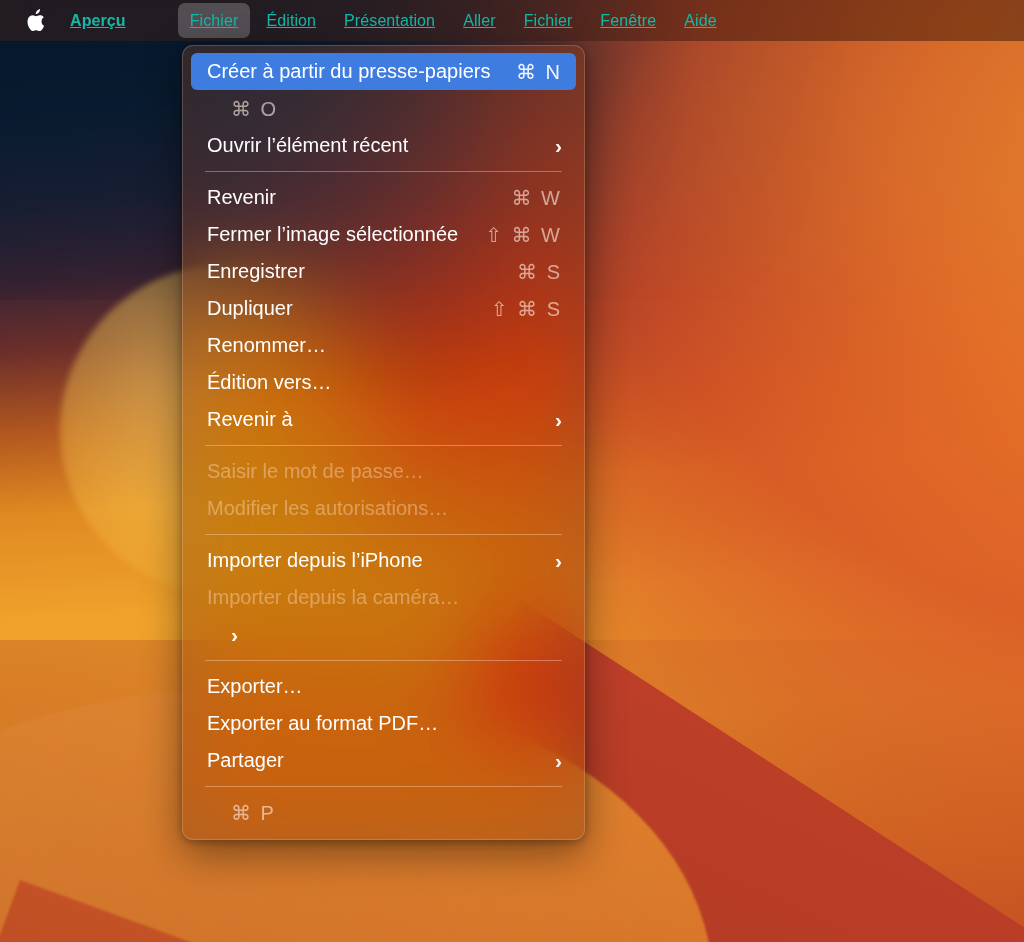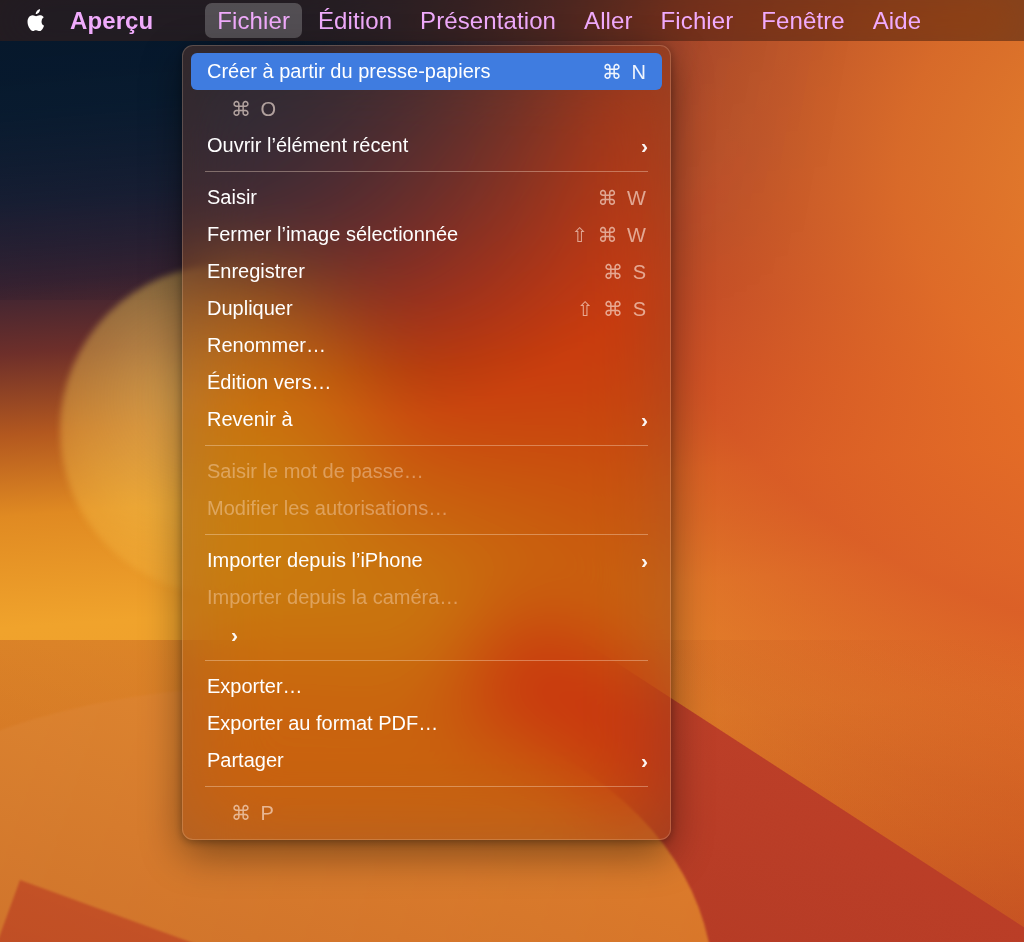"Aperçu" .mb-item { color: #f0abfc -> #14b8a6; font-size: 24px -> 16px; text-decoration: none -> underline }
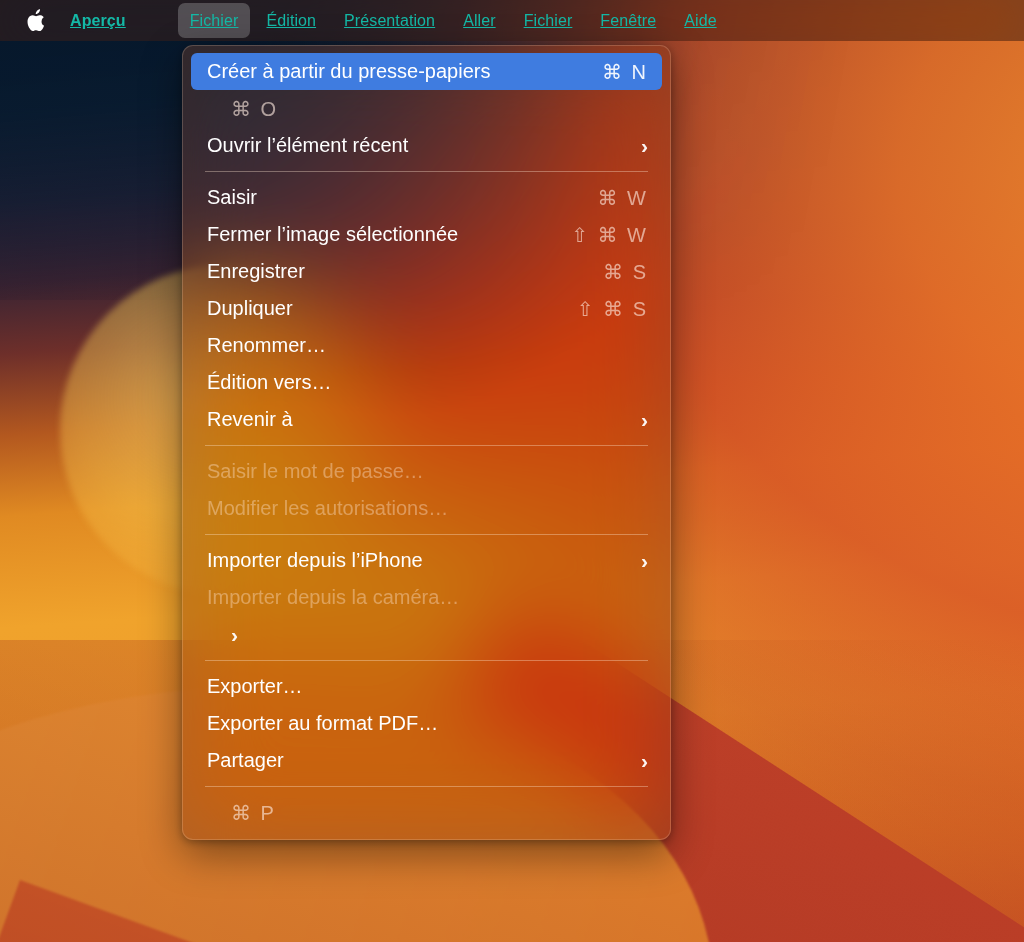"Créer à partir du presse-papiers" .menu { width: 489px -> 403px }
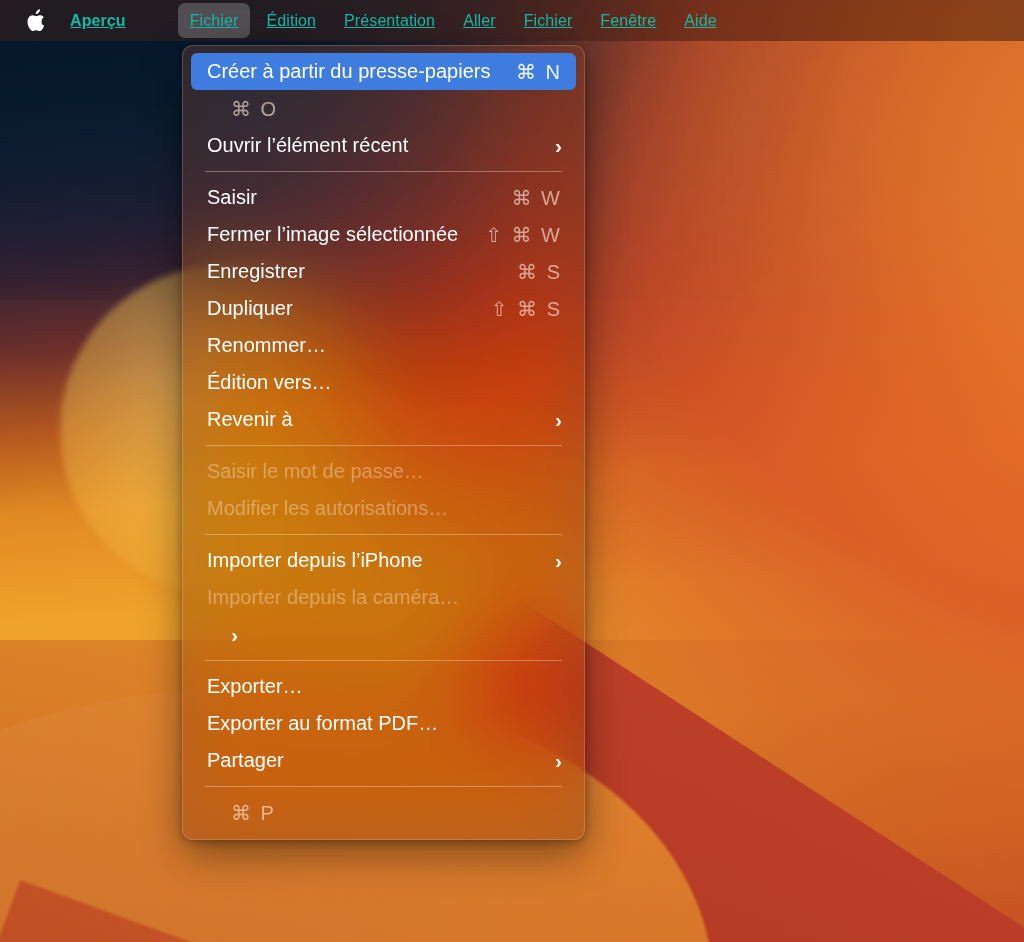"Saisir" span.label { text: Saisir -> Revenir }
